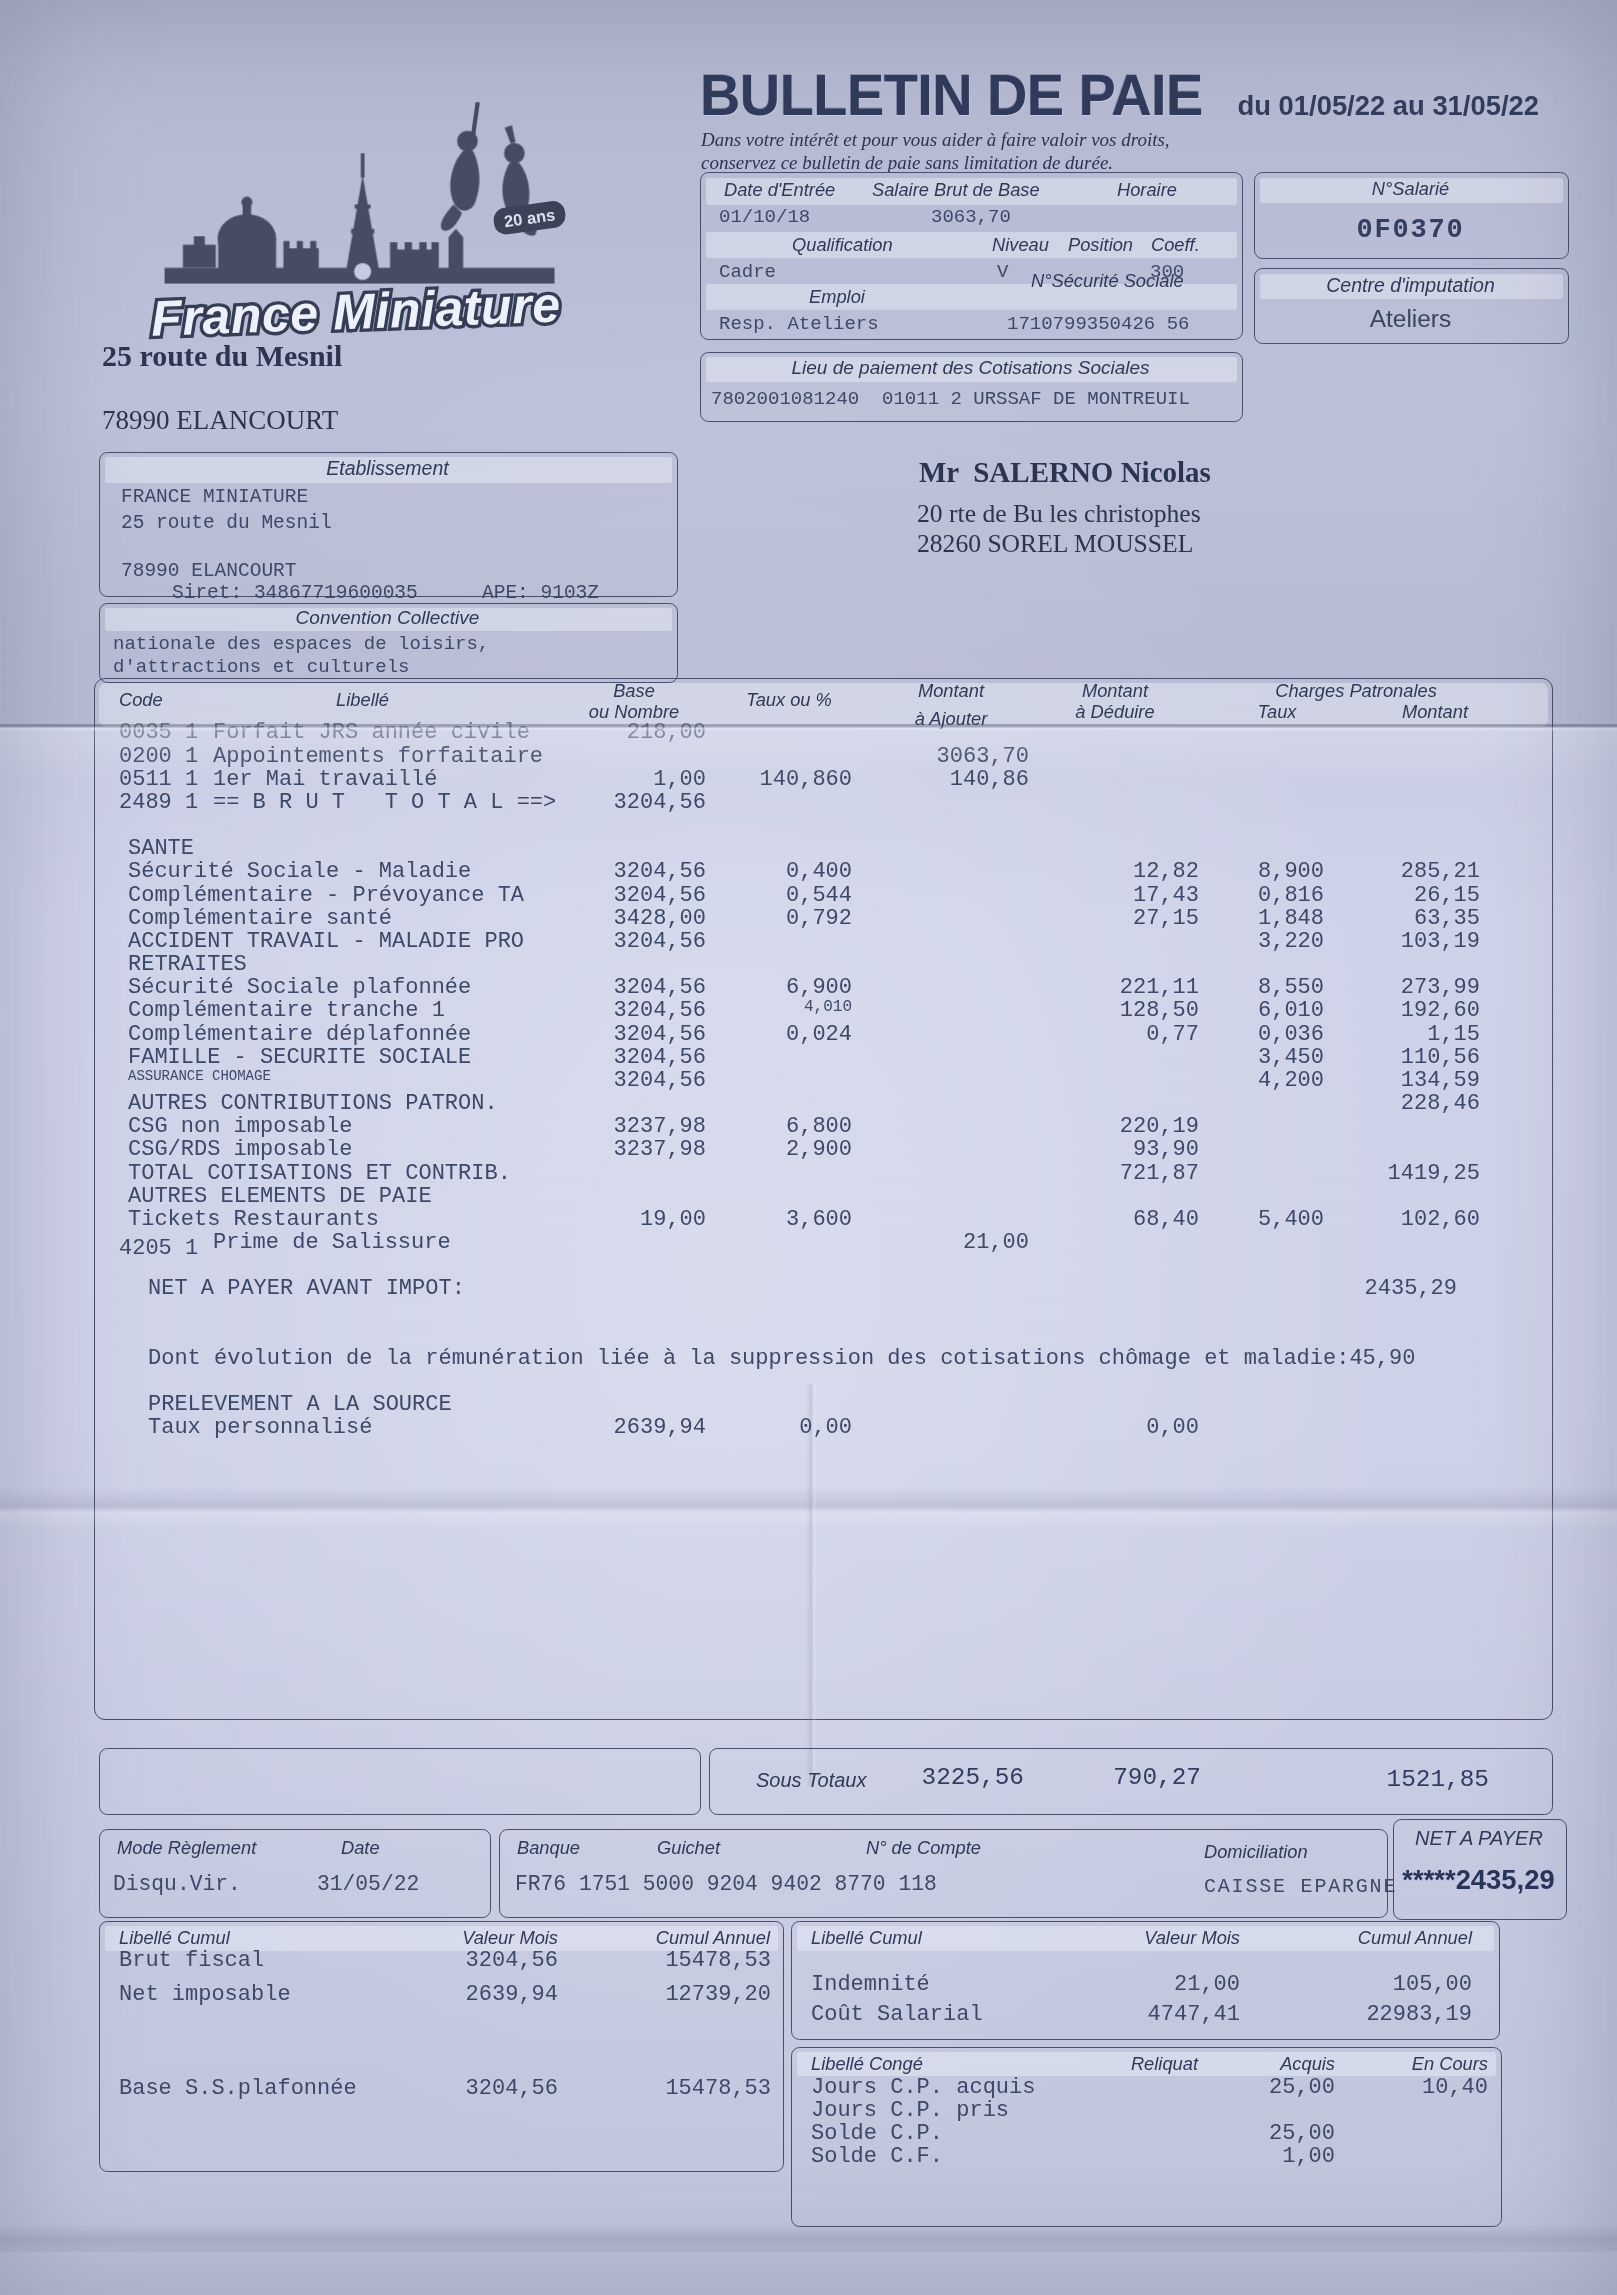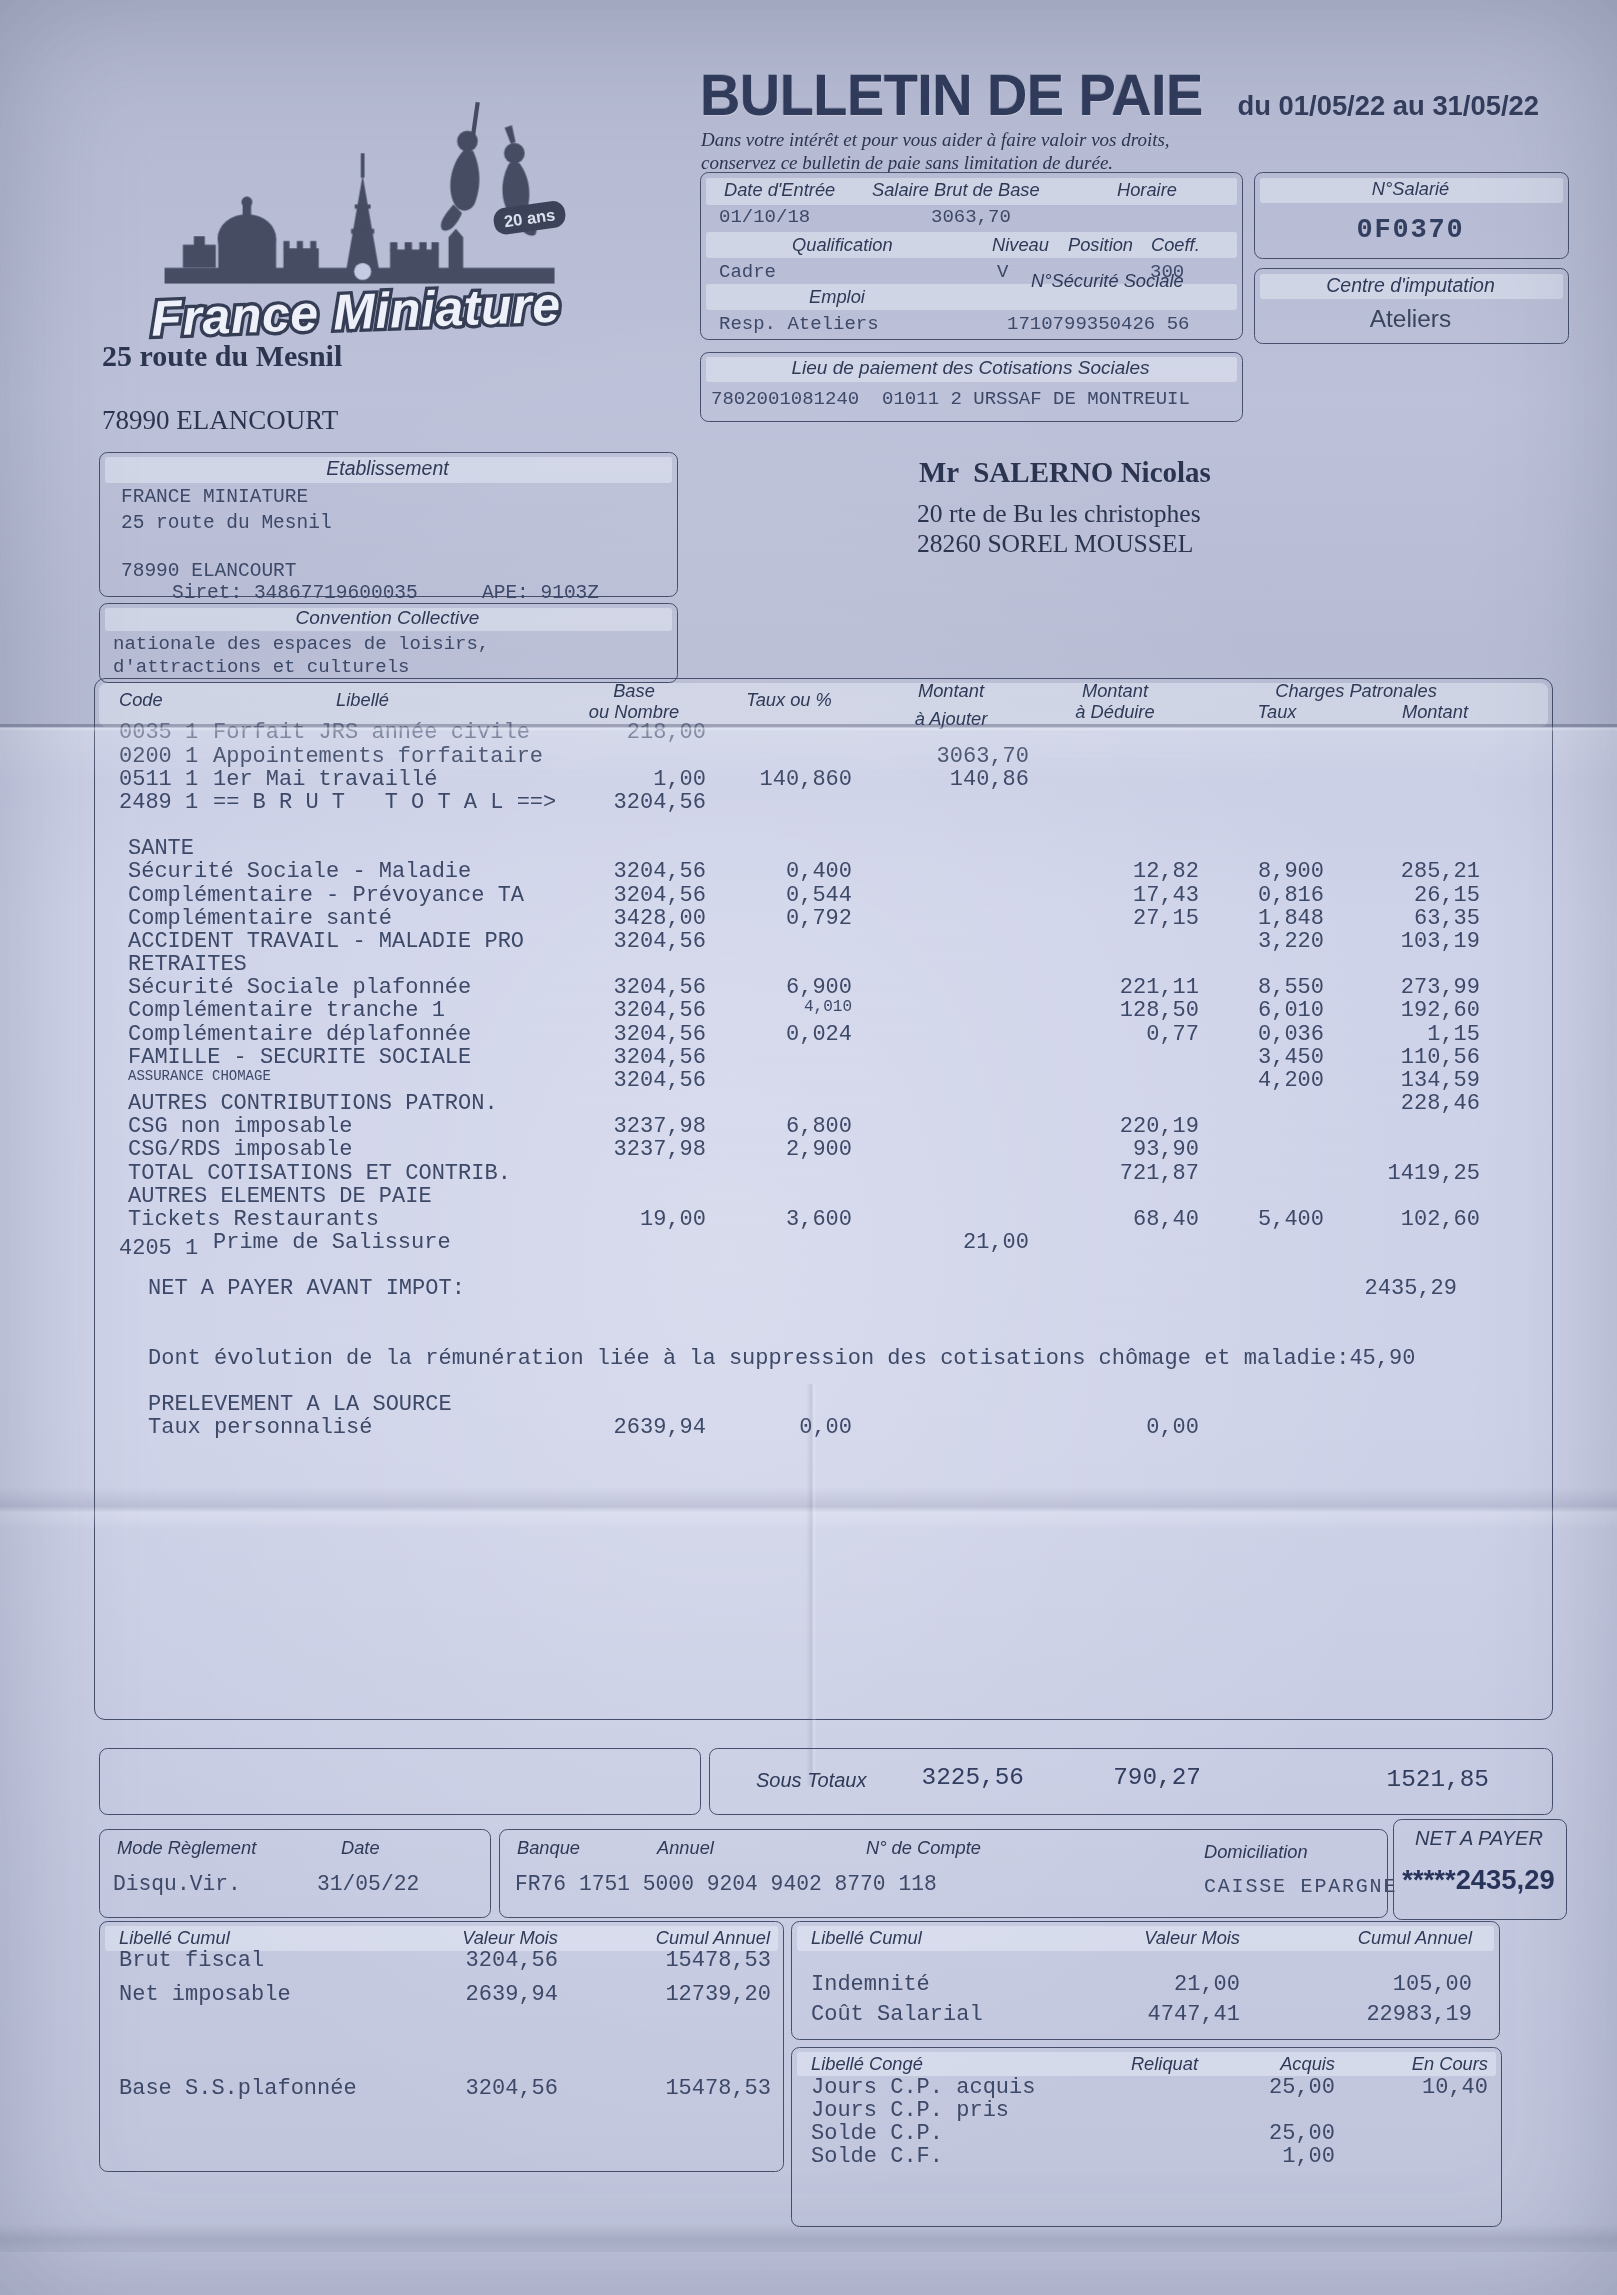"Annuel" span.abs { text: Annuel -> Guichet }
